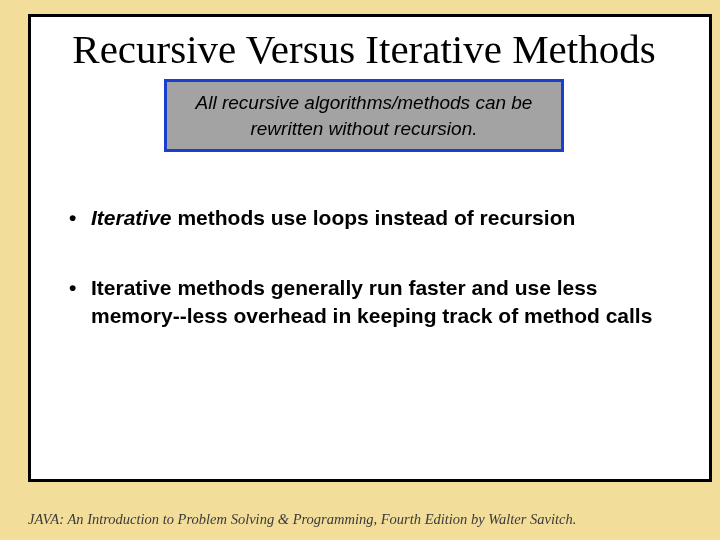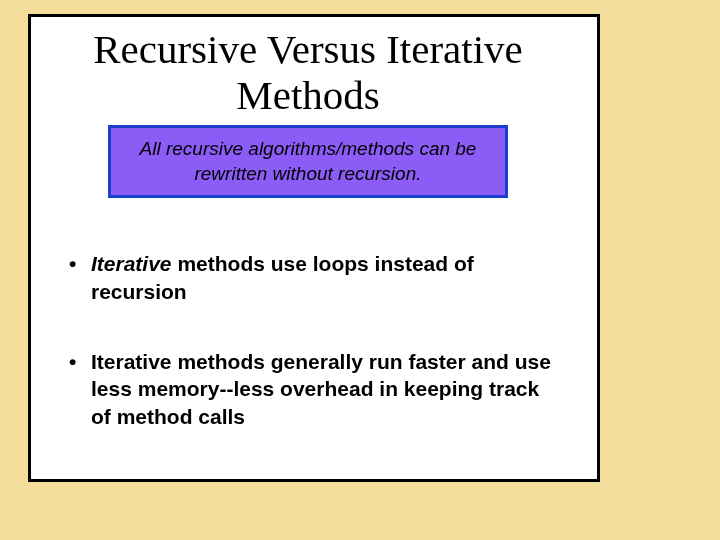"Recursive Versus Iterative Methods" .slide { width: 572px -> 684px }
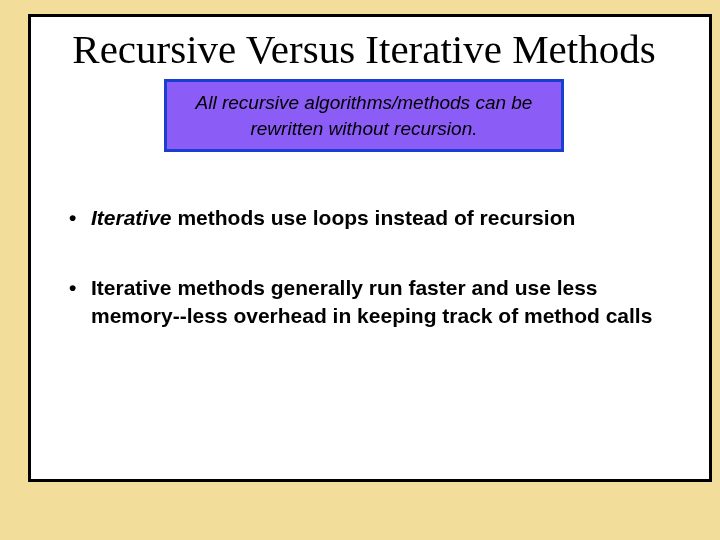"All recursive algorithms/methods can be" .callout { background: #8b5cf6 -> #a3a3a3 }
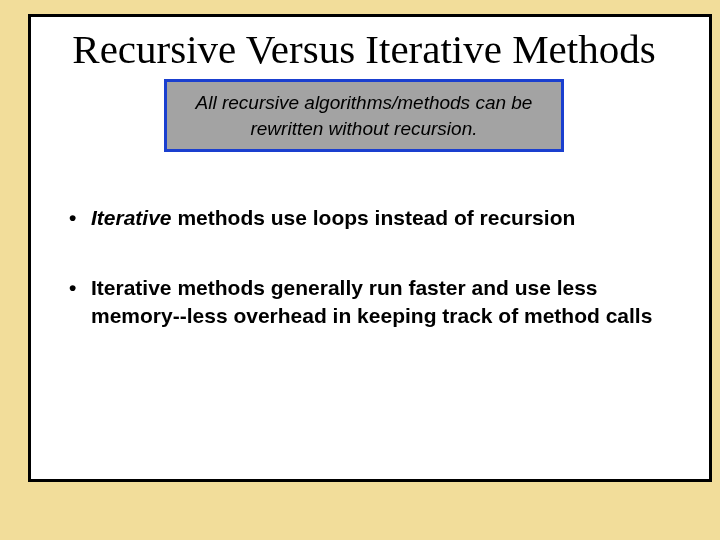"JAVA: An Introduction to Problem" div { html: none -> <div>JAVA: An Introduction to Problem Solving &amp; Programming, Fourth Edition by Walter Savitch.</div> }
